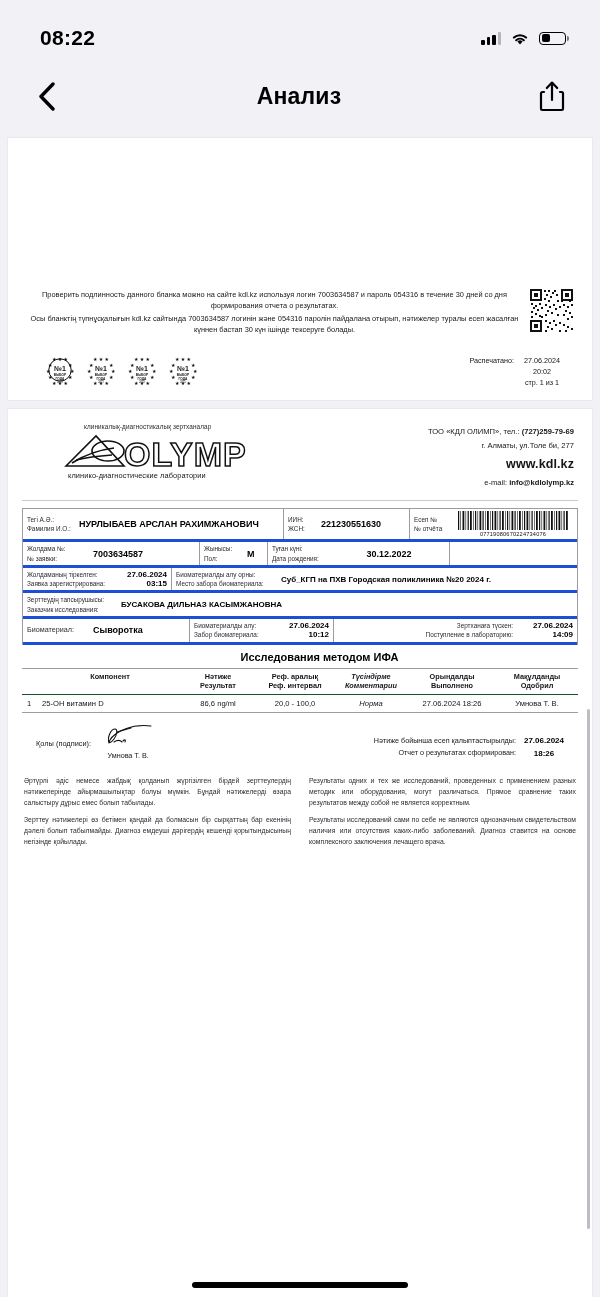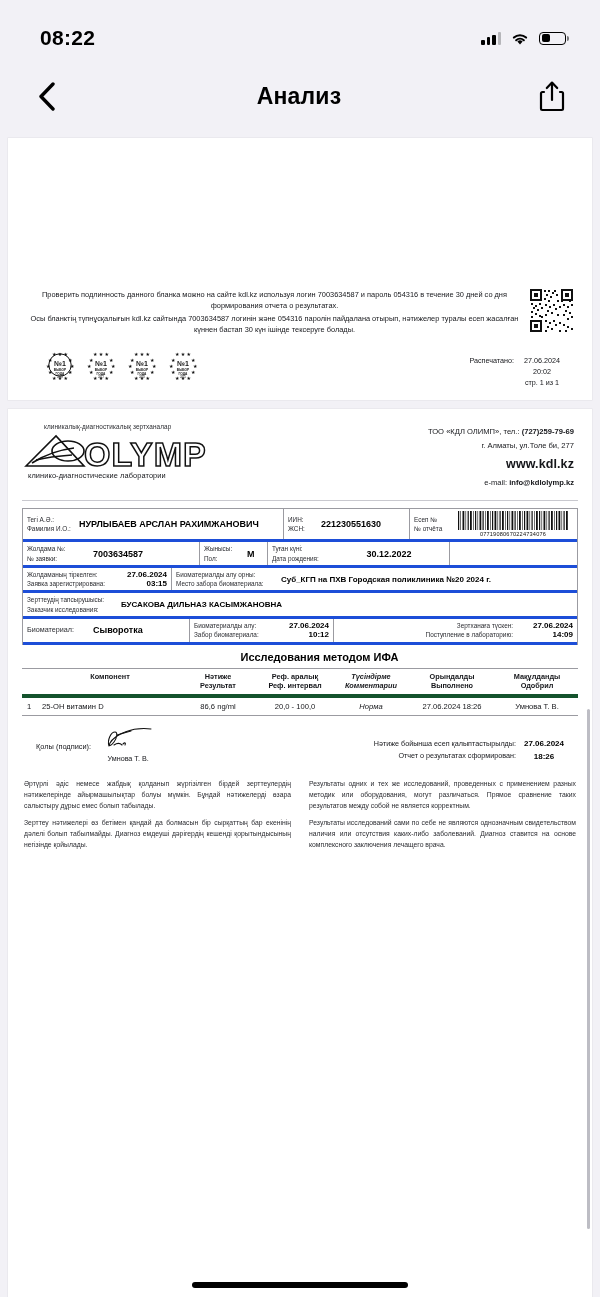"Распечатано:" .verify-bottom { align-items: center -> flex-end }
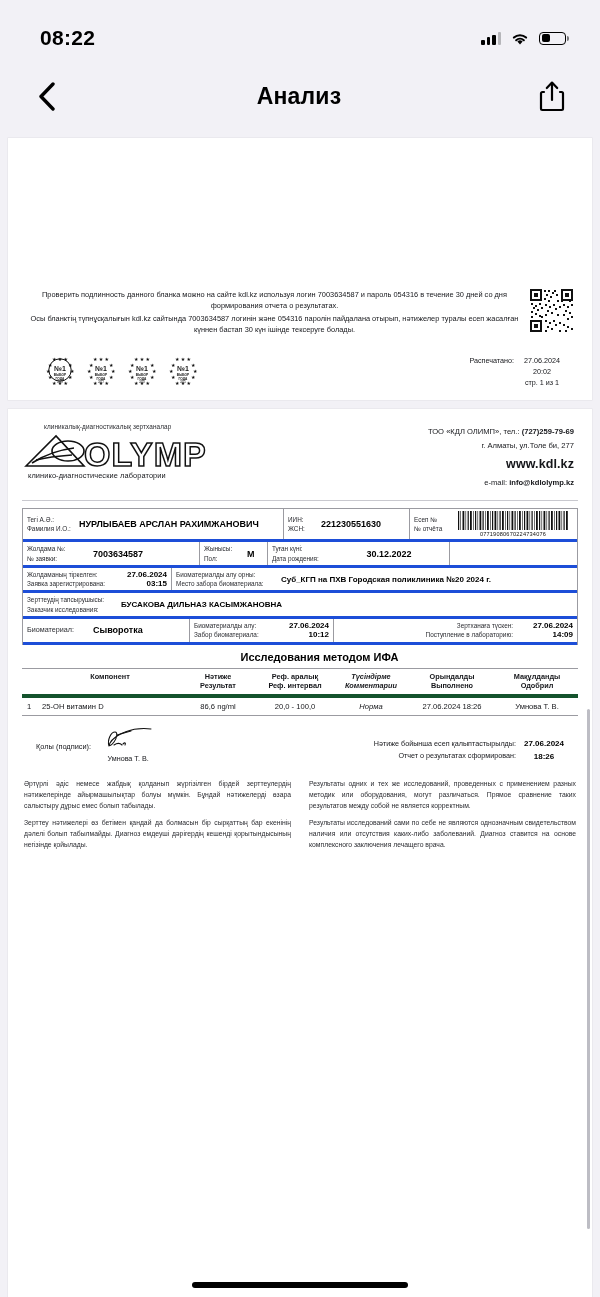"OLYMP" .lh-left { margin-left: none -> 40px }
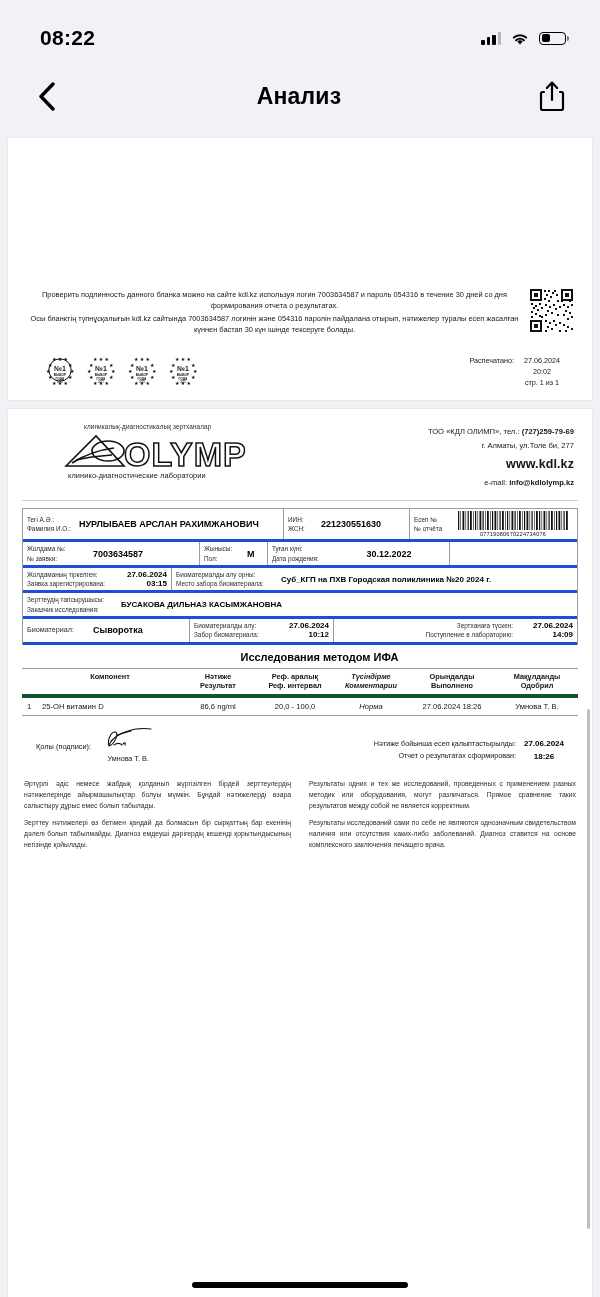"Компонент" .res-head { border-bottom: 4px solid #14532d -> 1px solid #14532d }
